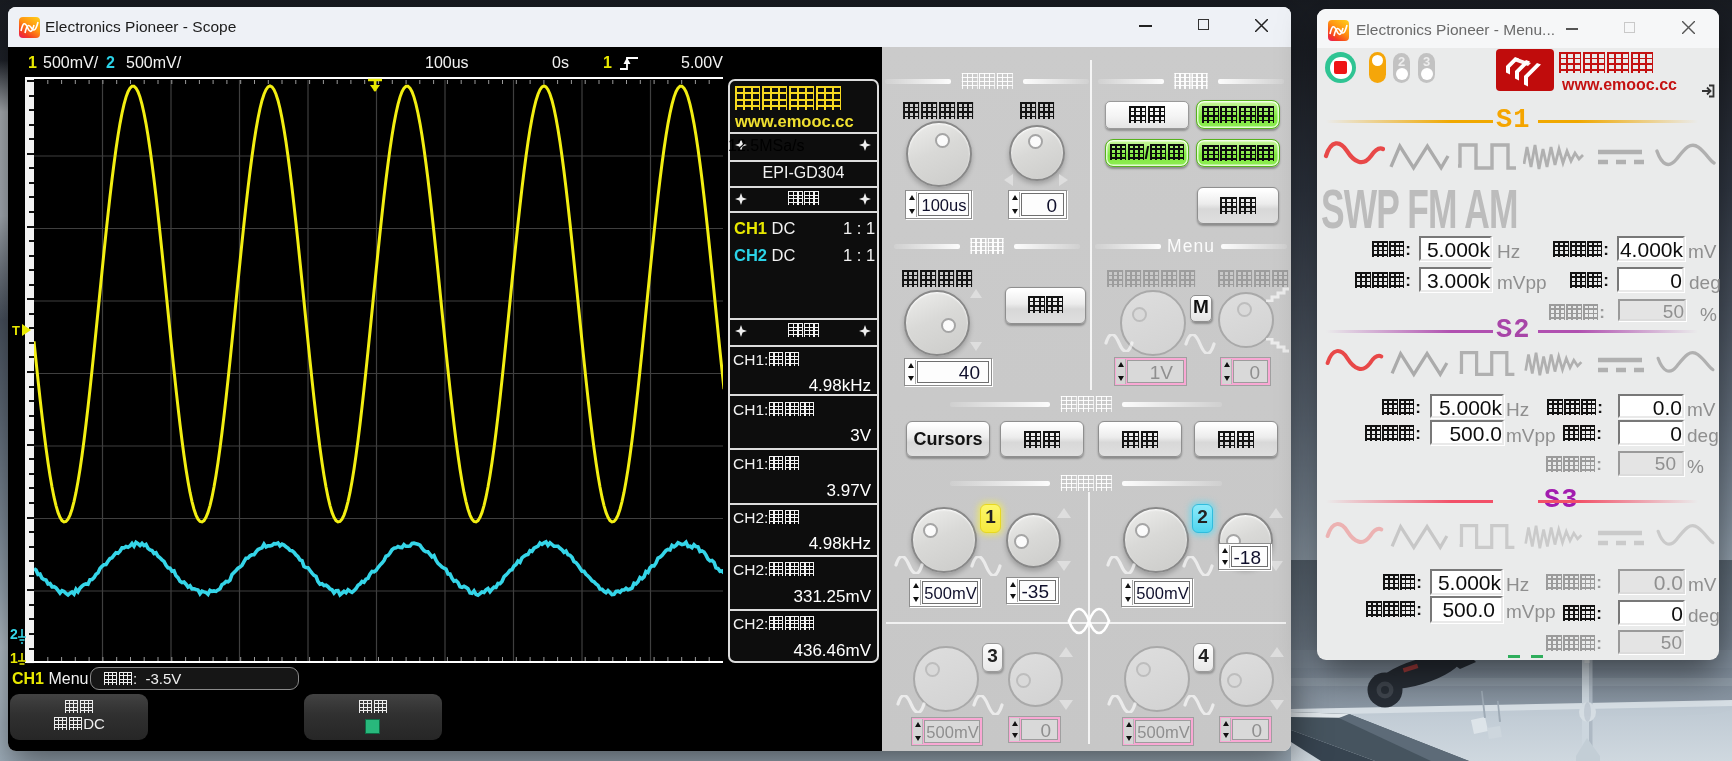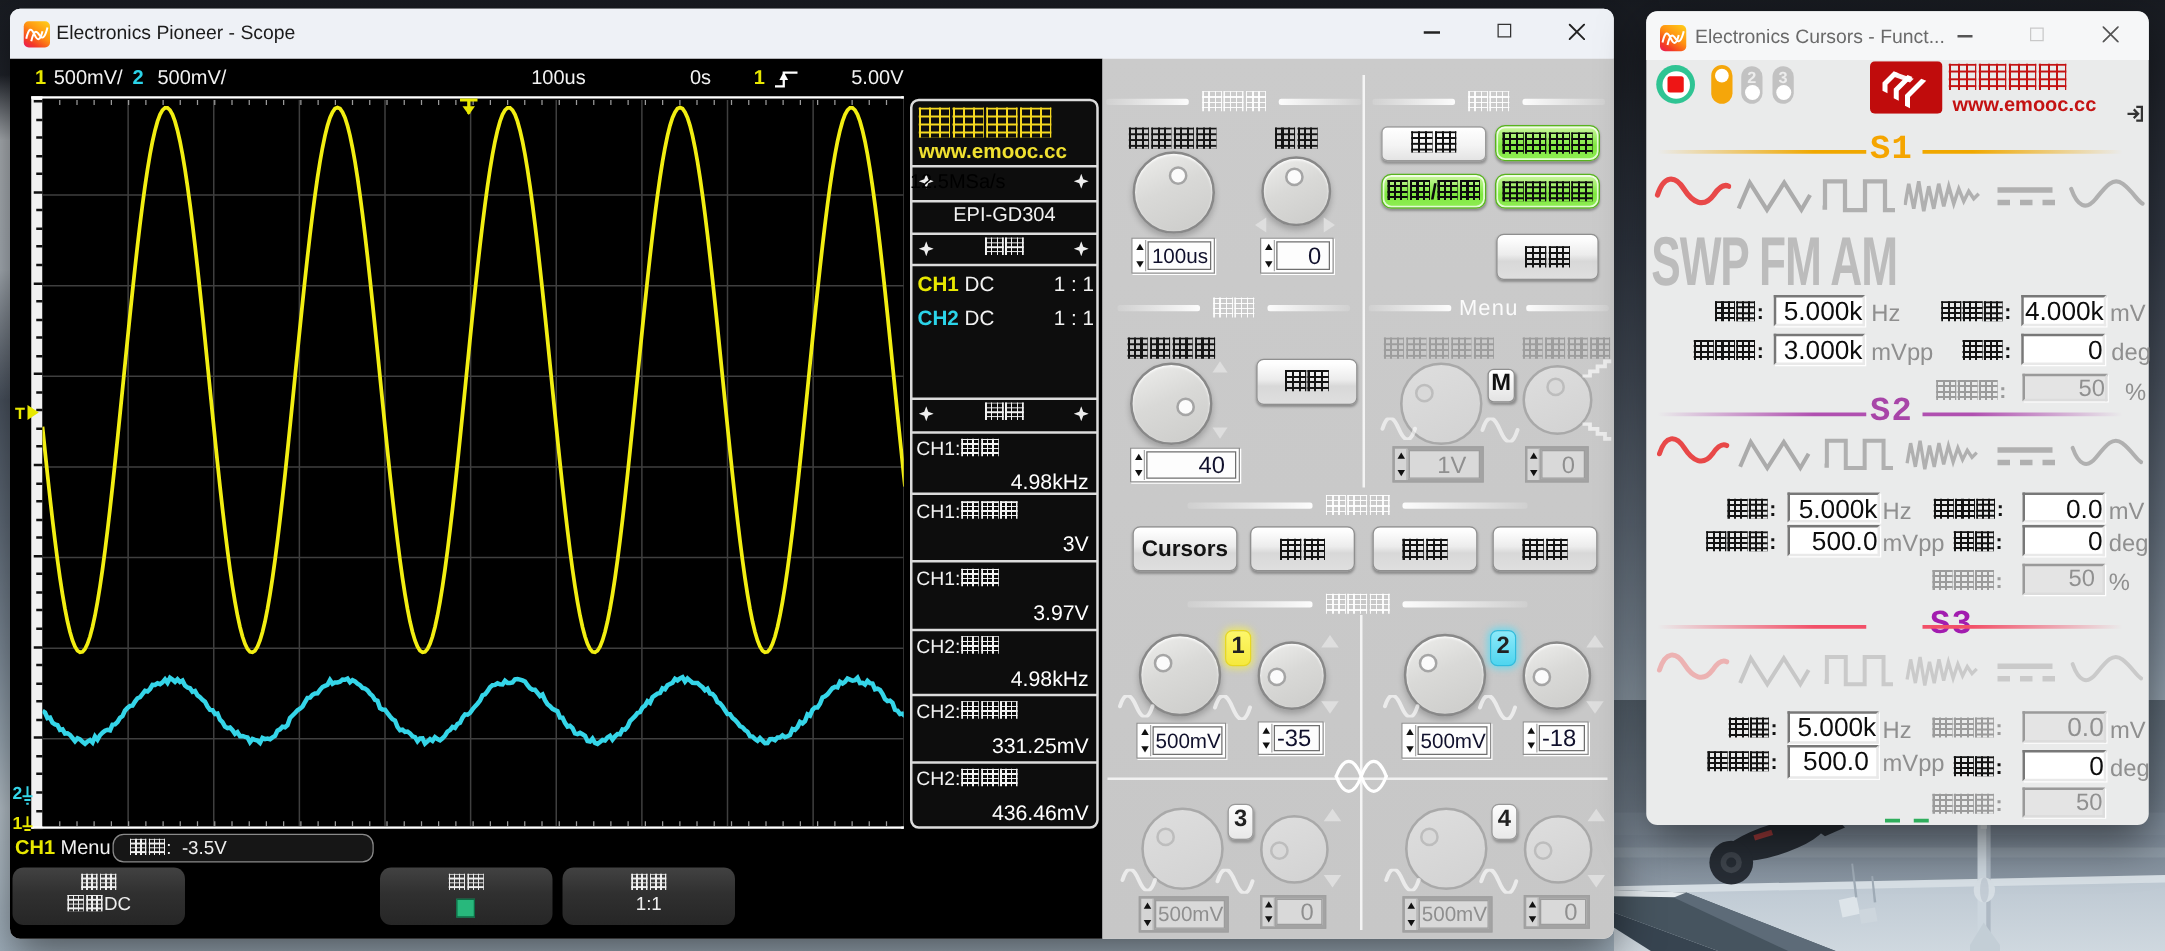"Electronics Cursors - Funct..." div.ttext { text: Cursors - Funct -> Pioneer - Menu }
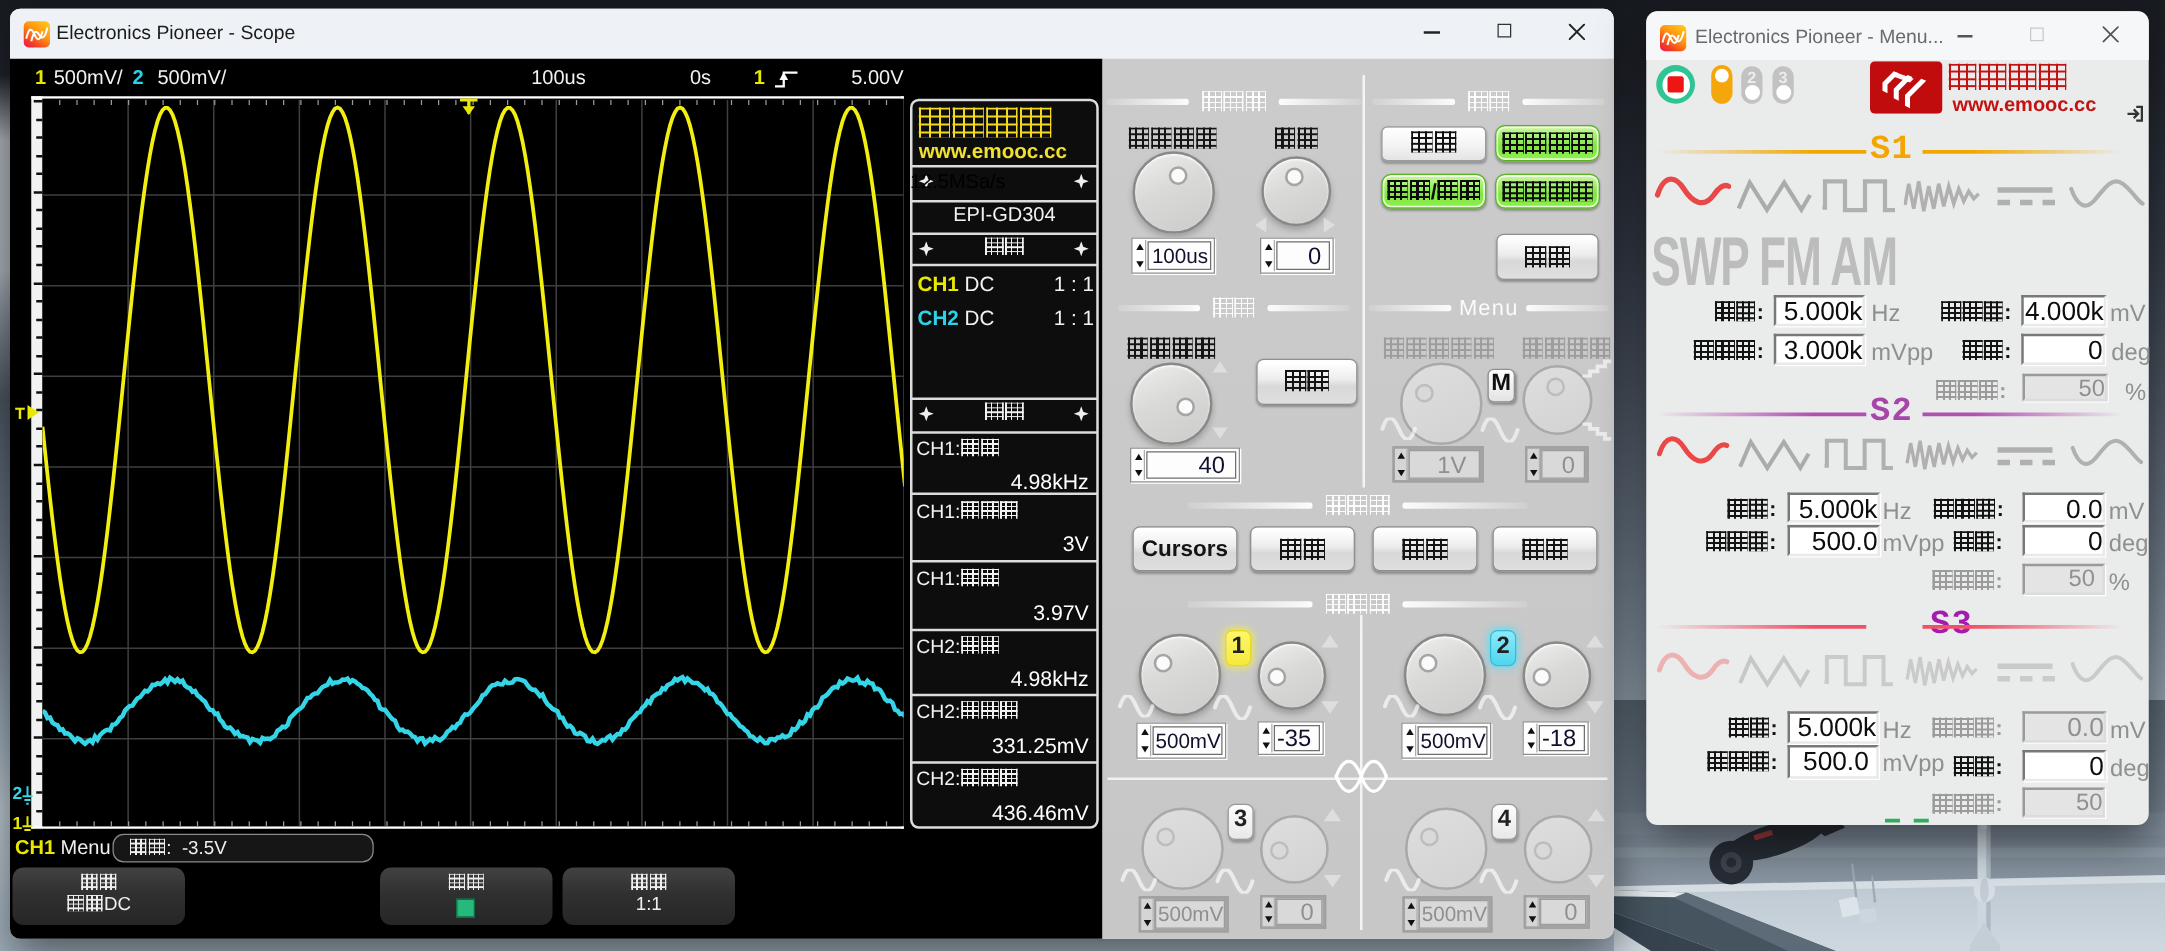"1V" .spin.dis { background: #a3a3a3 -> #f9a8d4 }
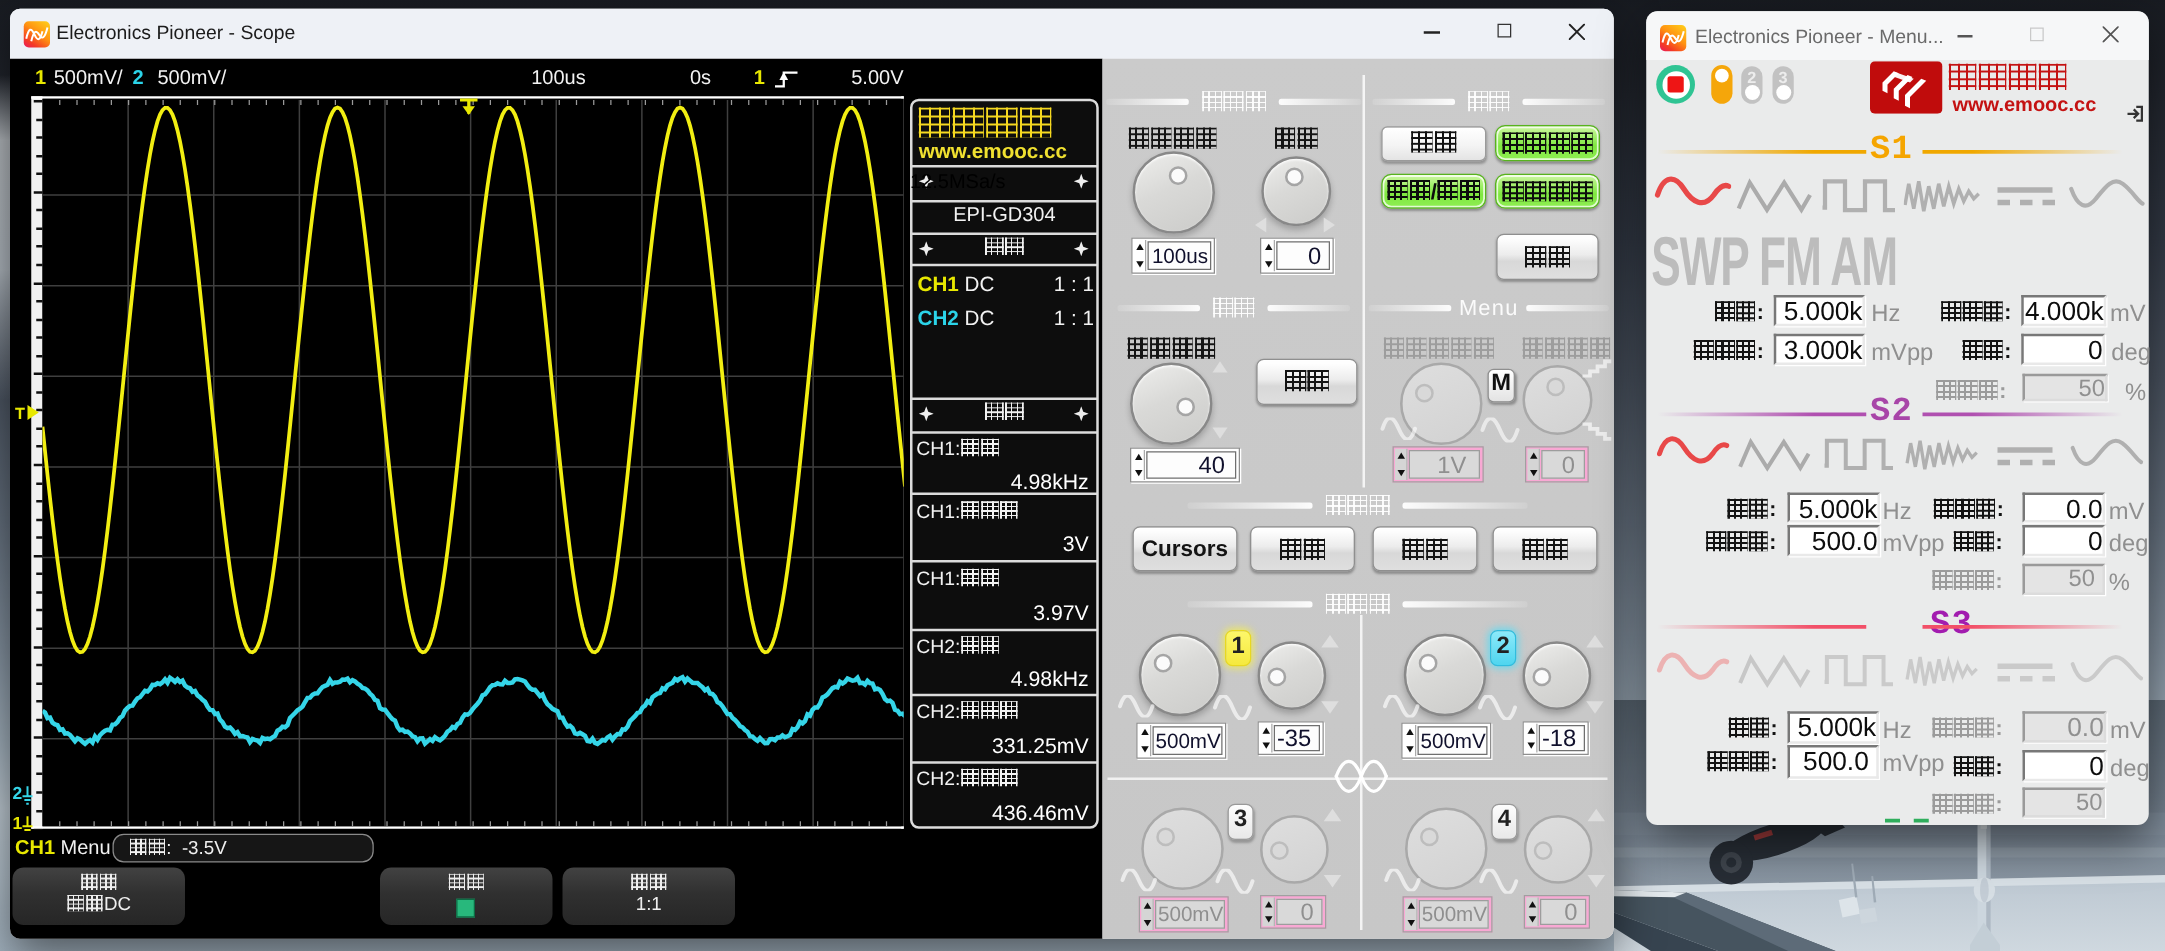"-18" div.spin { top: 577px -> 543px }
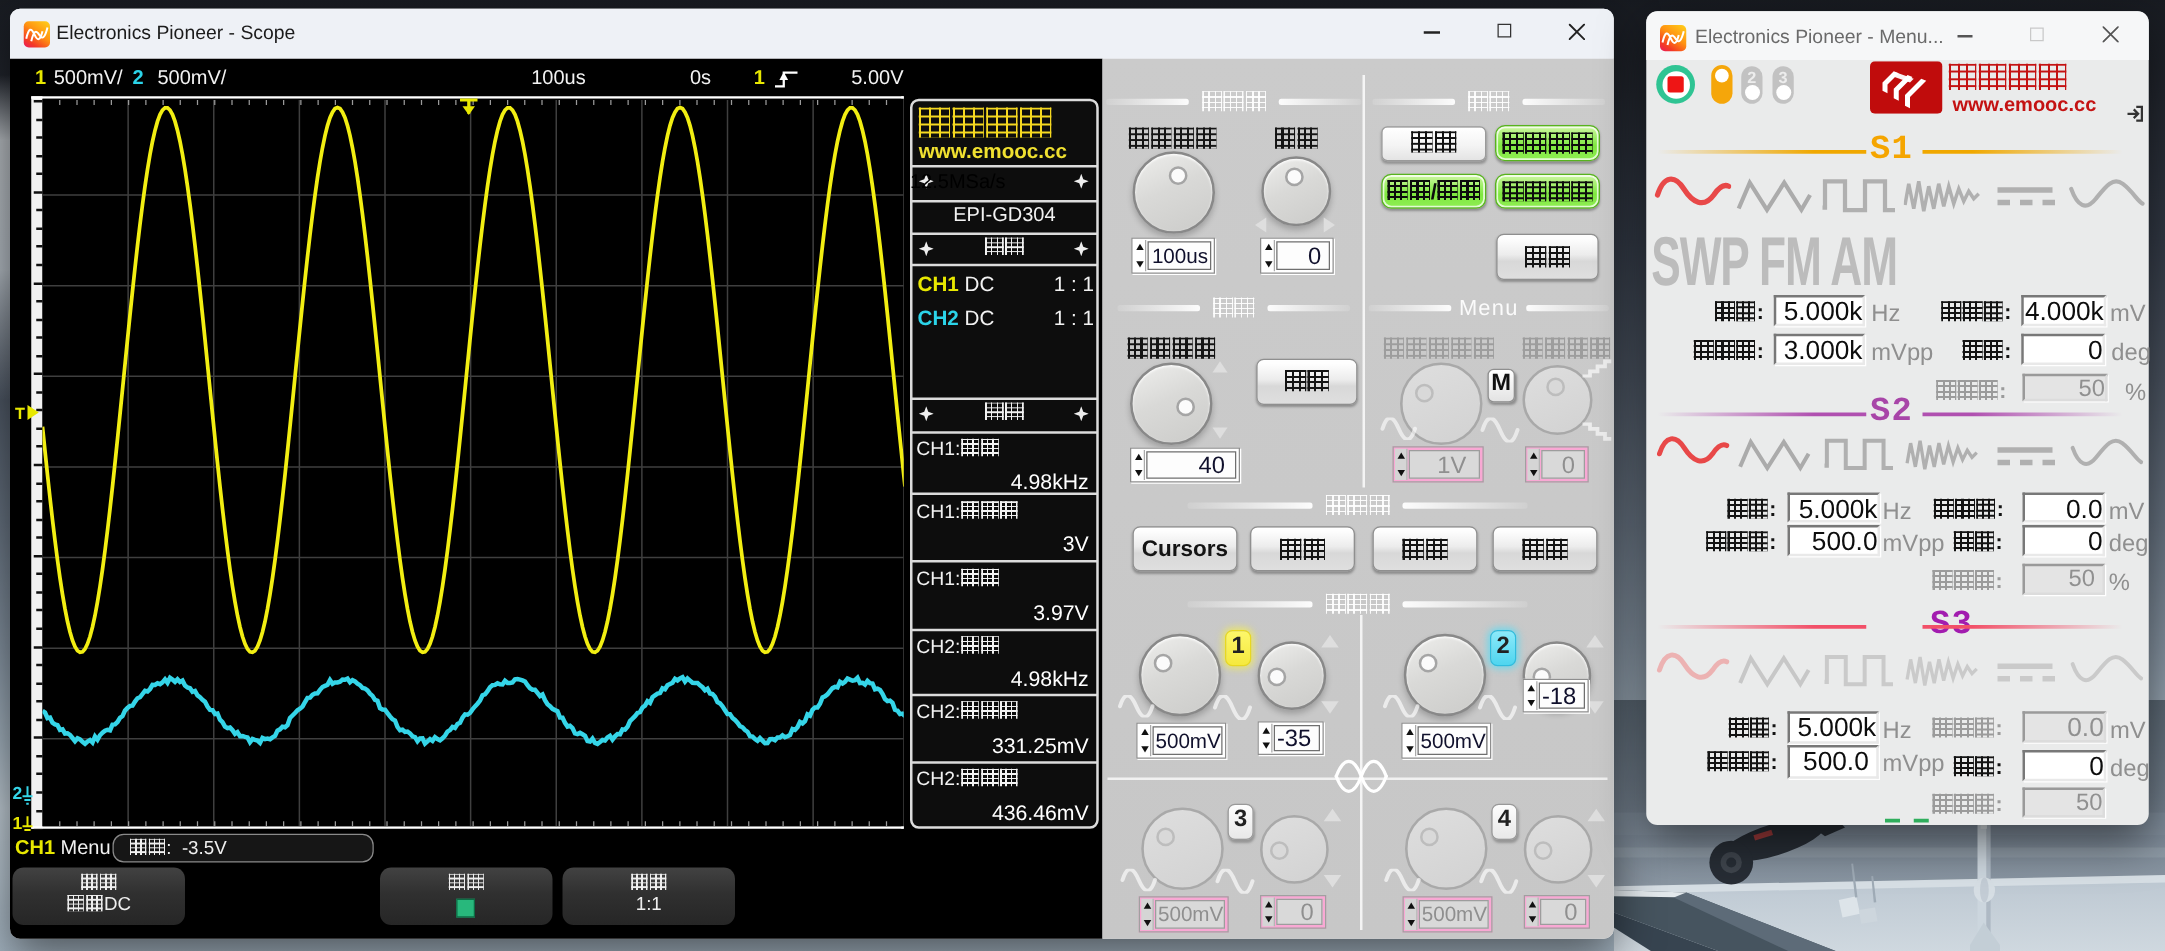"1:1" div.dbtn { html: <div><i></i><i></i><br>1:1</div> -> none }
